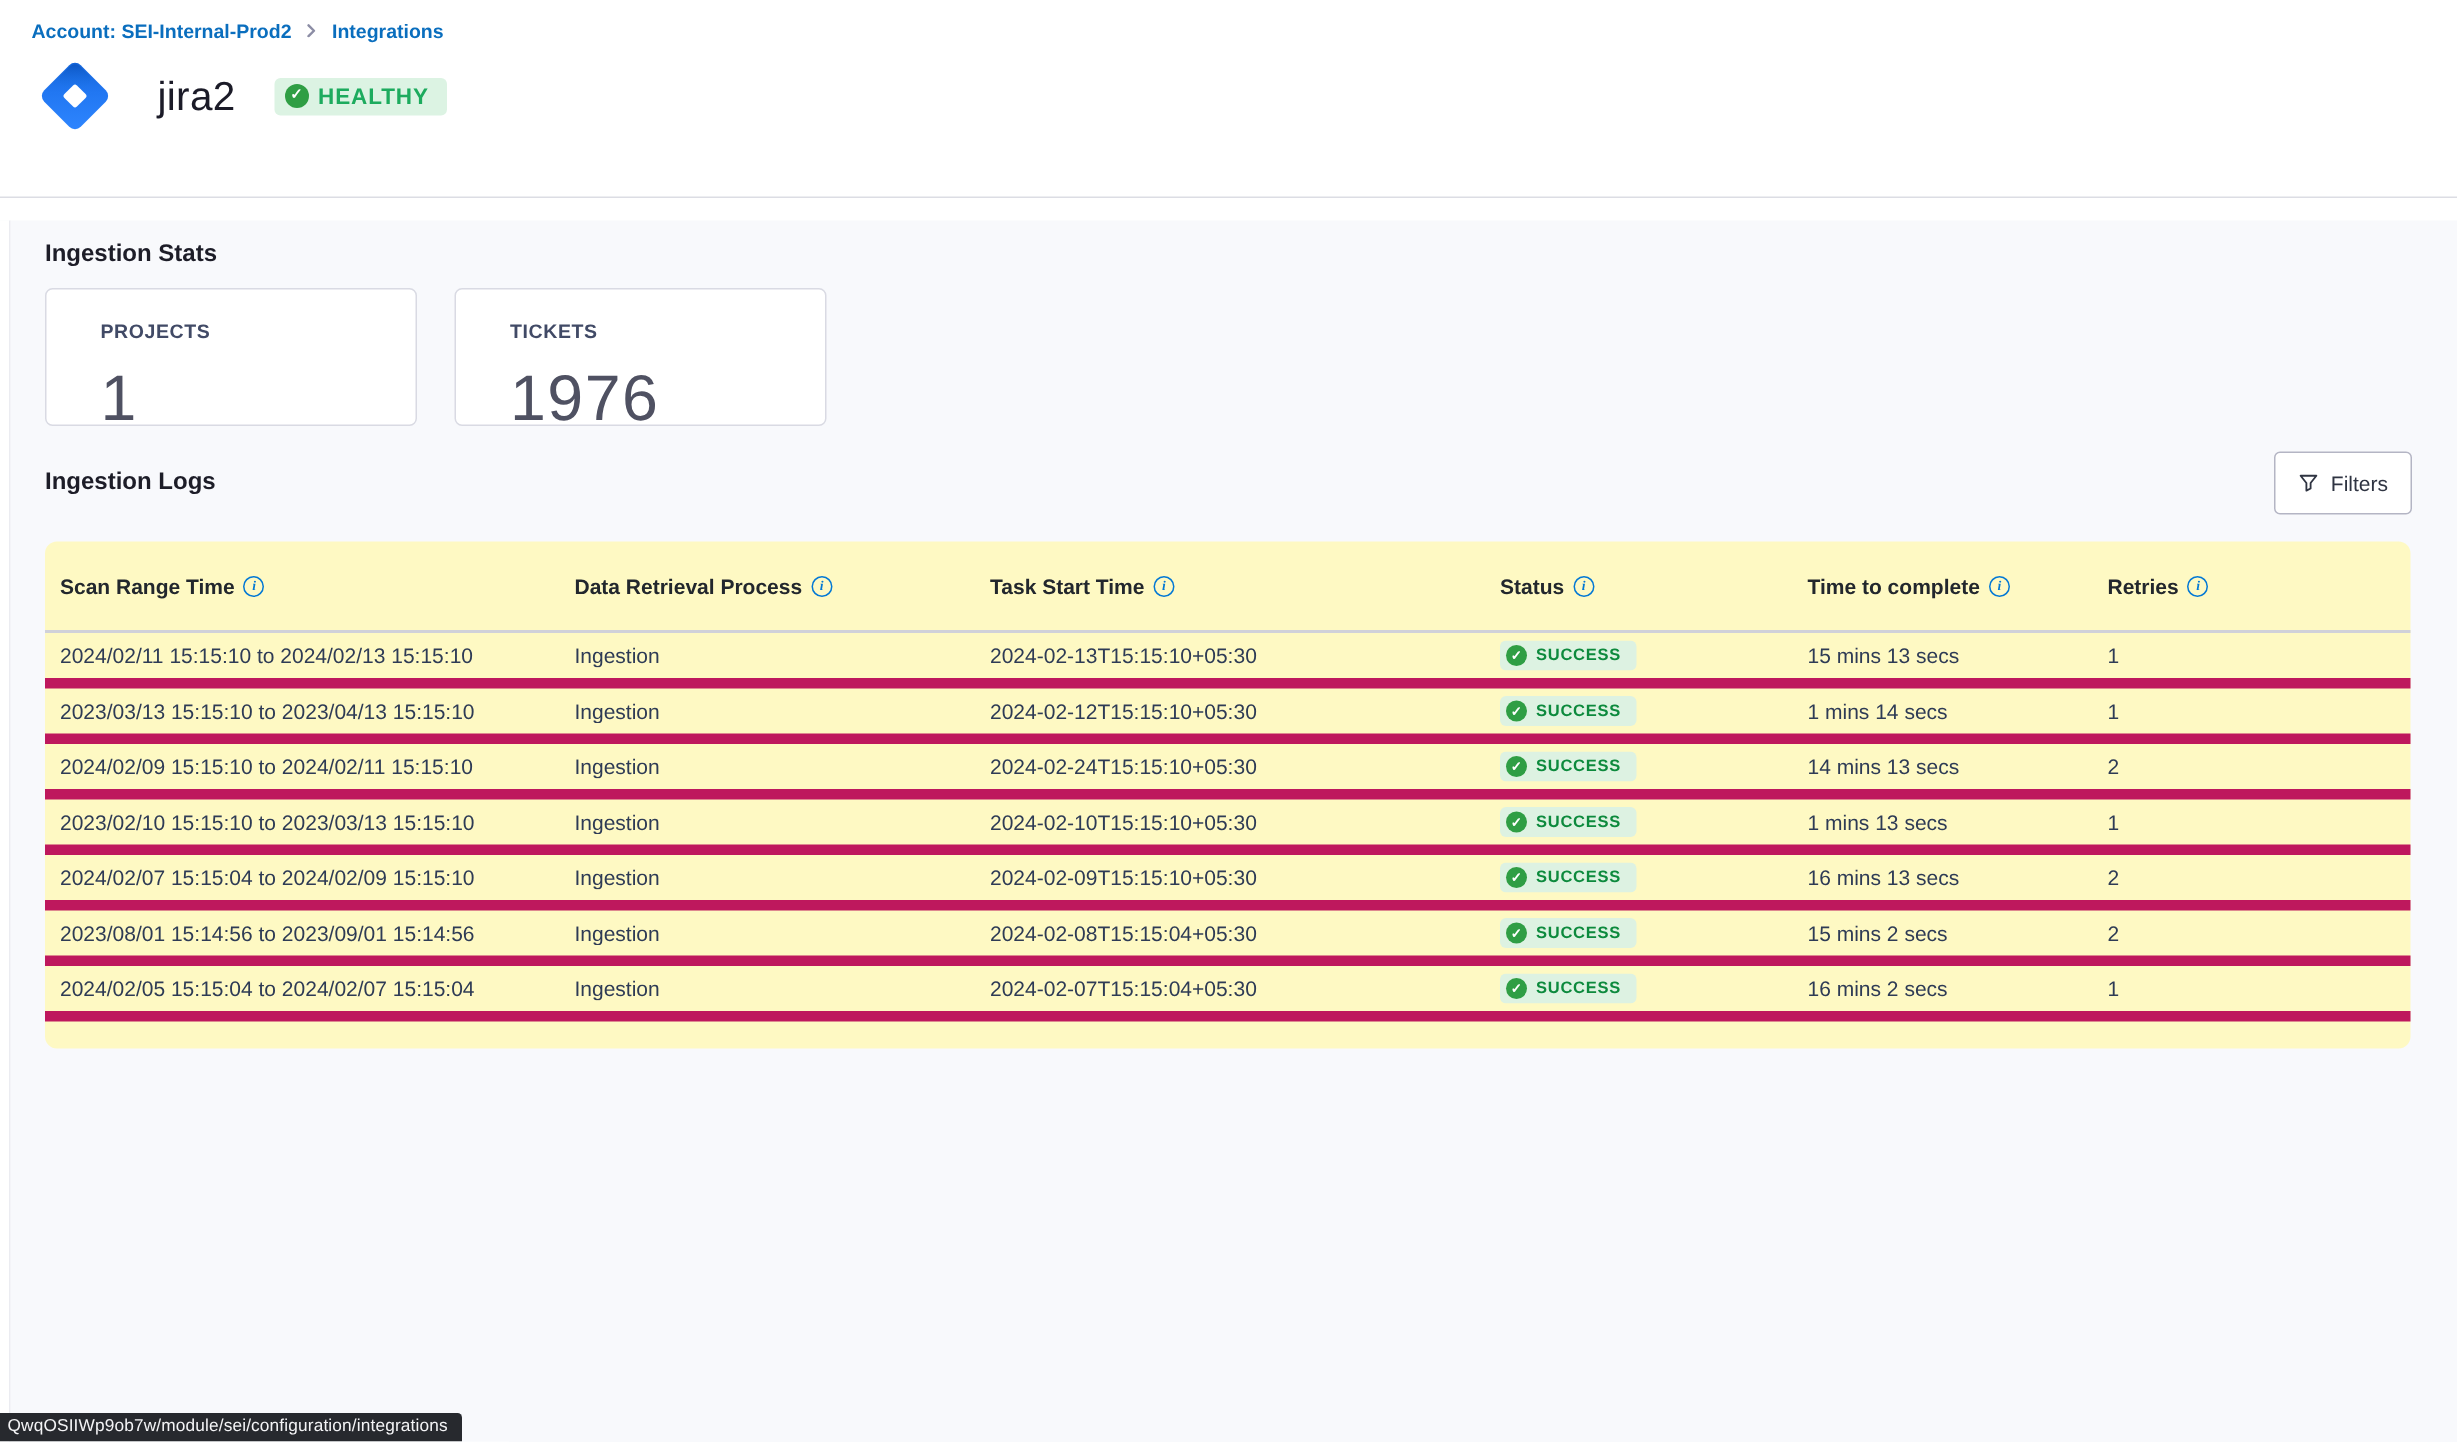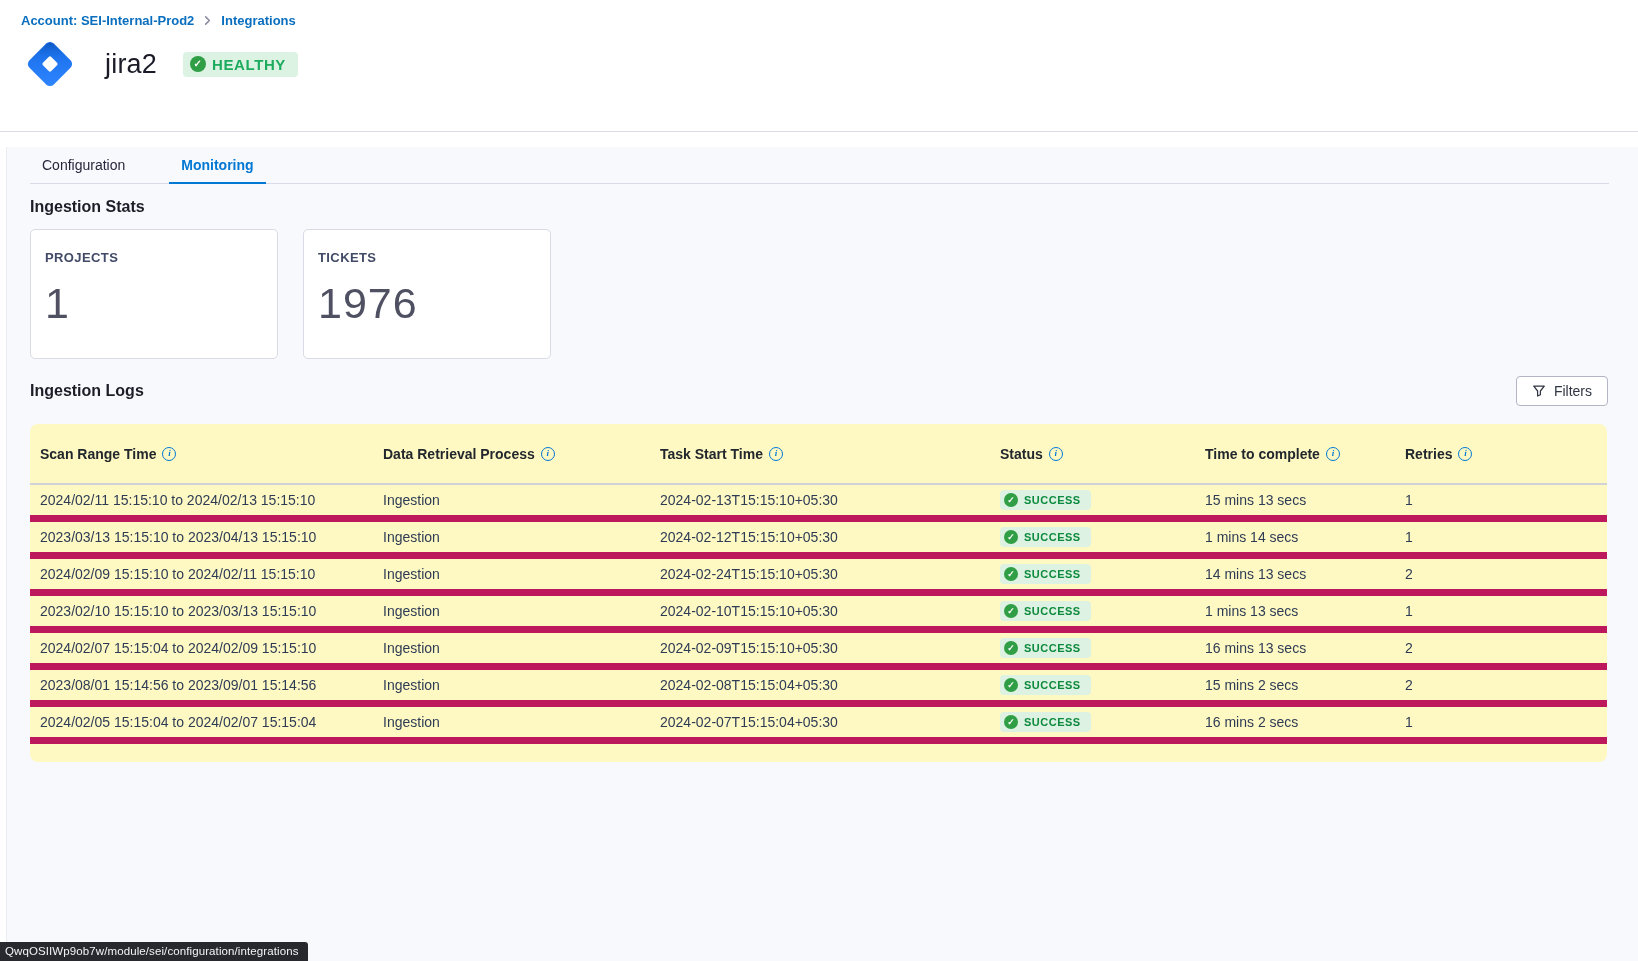"Configuration" div.tab-bar { html: <div> <div>Configuration</div> <div>Monitoring</div> </div> -> none }
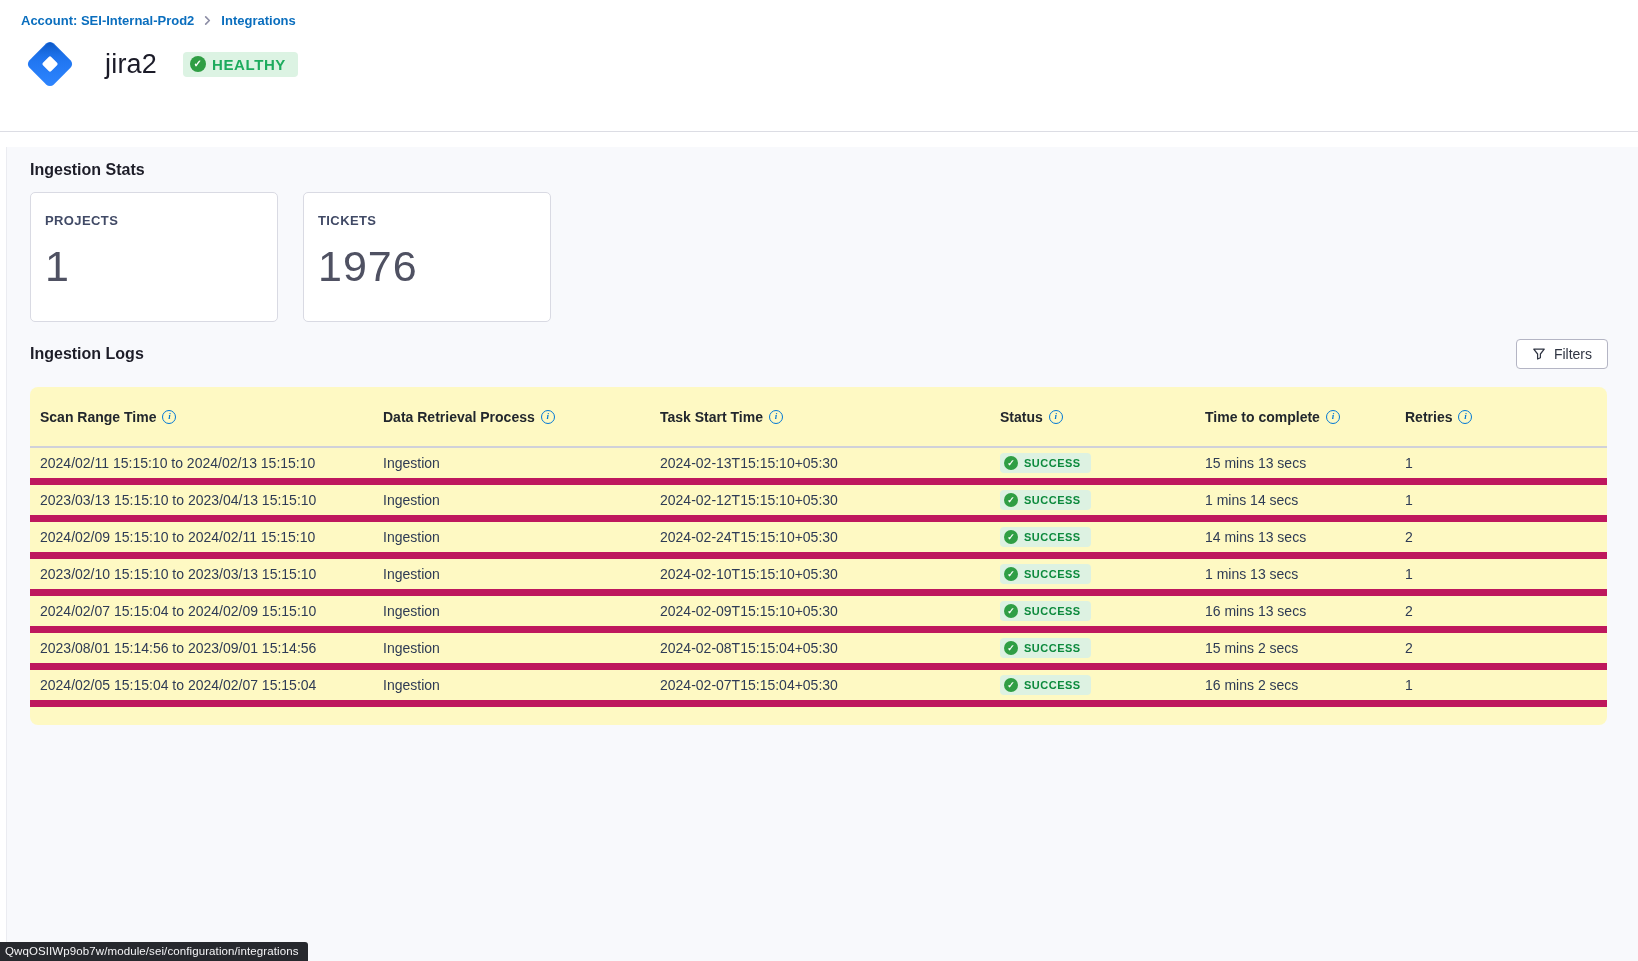"PROJECTS" .stat-card { height: 130px -> 92px; padding: 20px 14px -> 20px 36px }
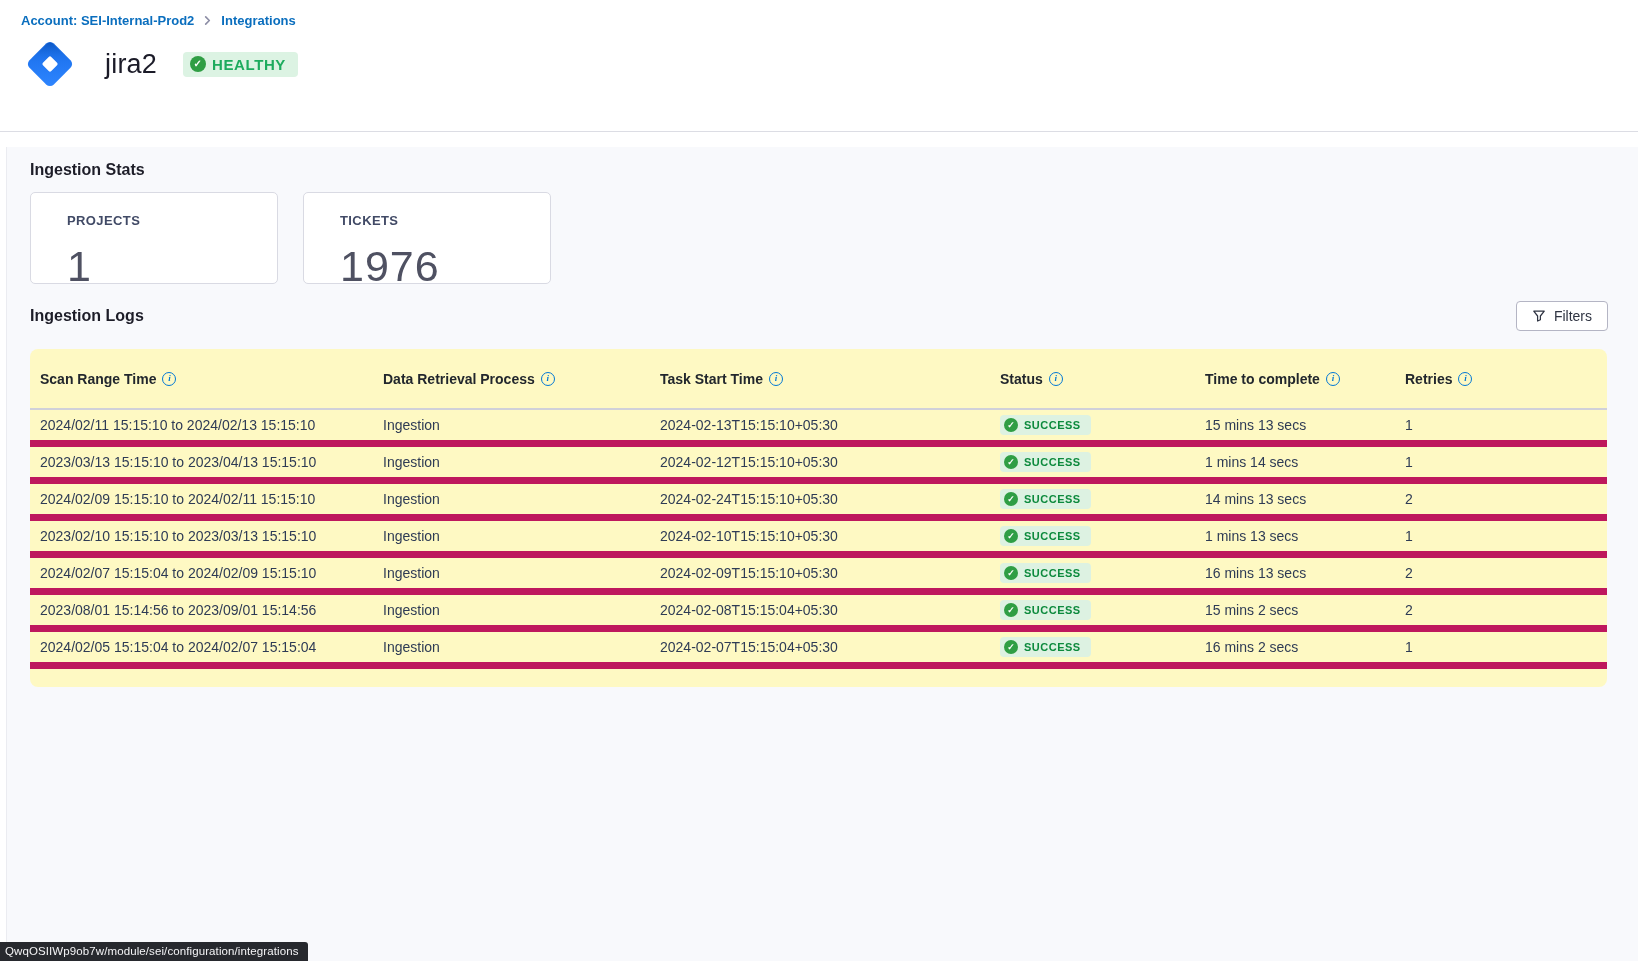"Filters" .filters-button { height: 30px -> 42px }
